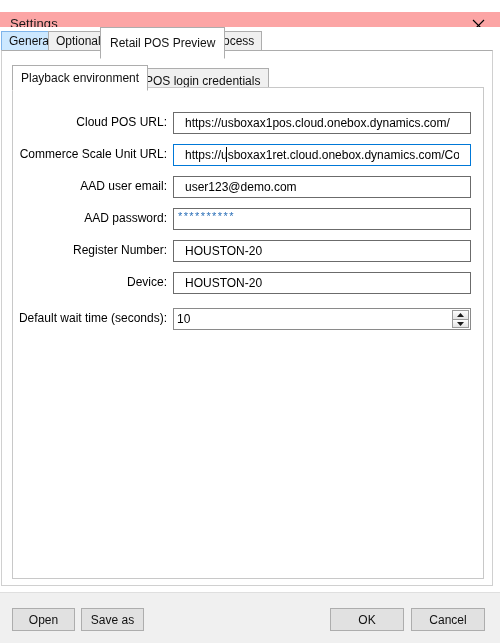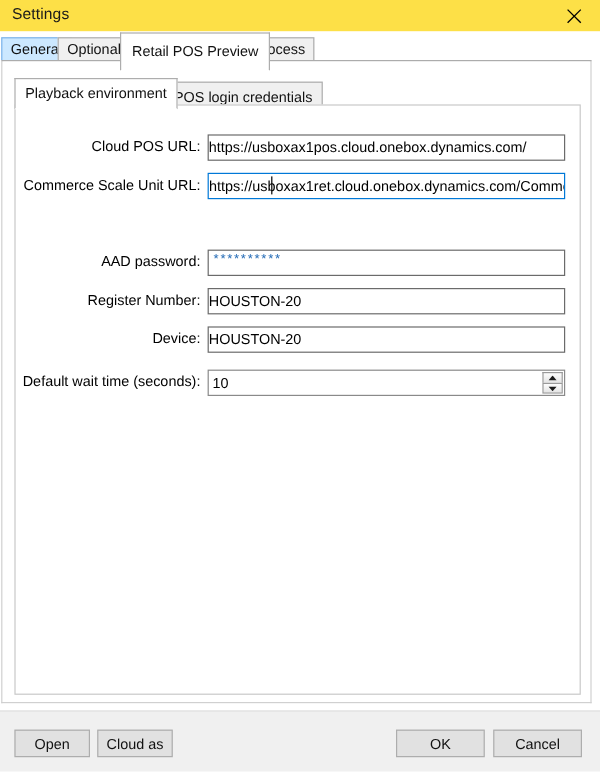"Settings" #titlebar { background: #fde047 -> #fca5a5; top: 0 -> 12px }
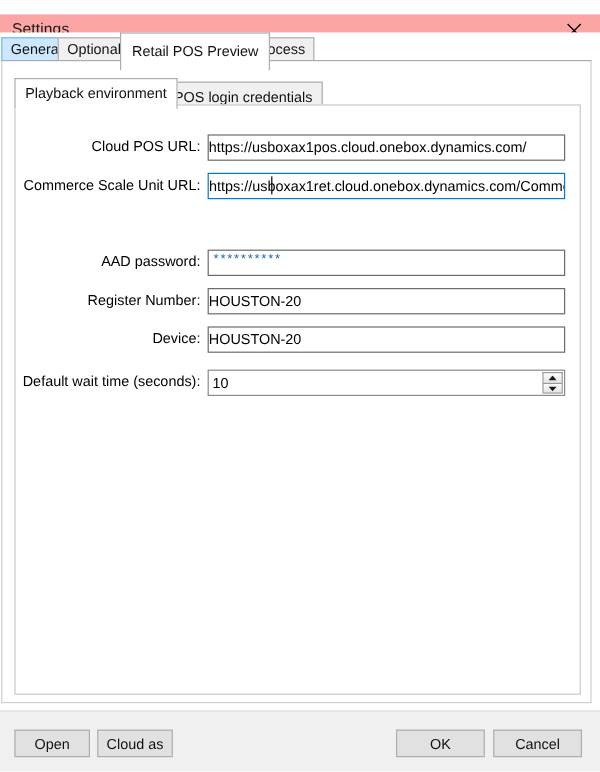"https://usboxax1pos.cloud.onebox.dynamic" .finput { padding: 0 0 -> 0 11px }
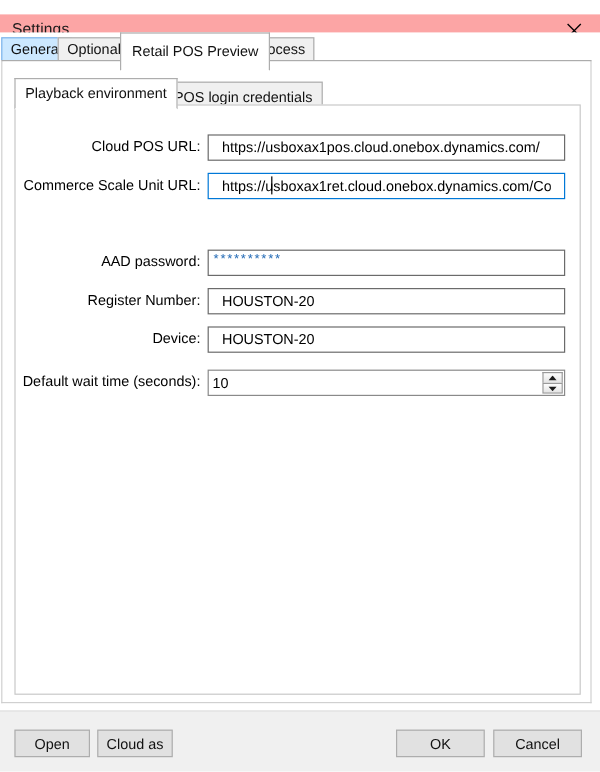"AAD user email:" div.row { html: none -> <div> <div>AAD user email:</div> <div> <input> </div> </div> }
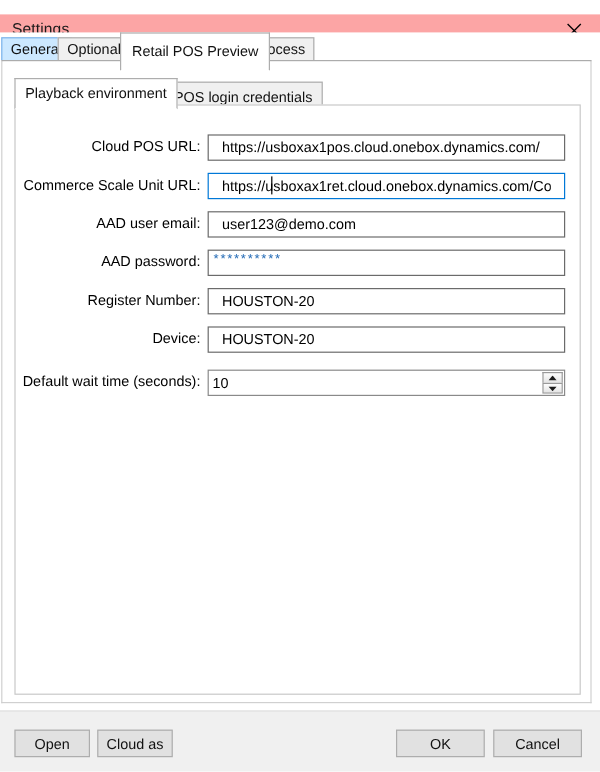"Cloud as" div.fbtn { text: Cloud -> Save }
